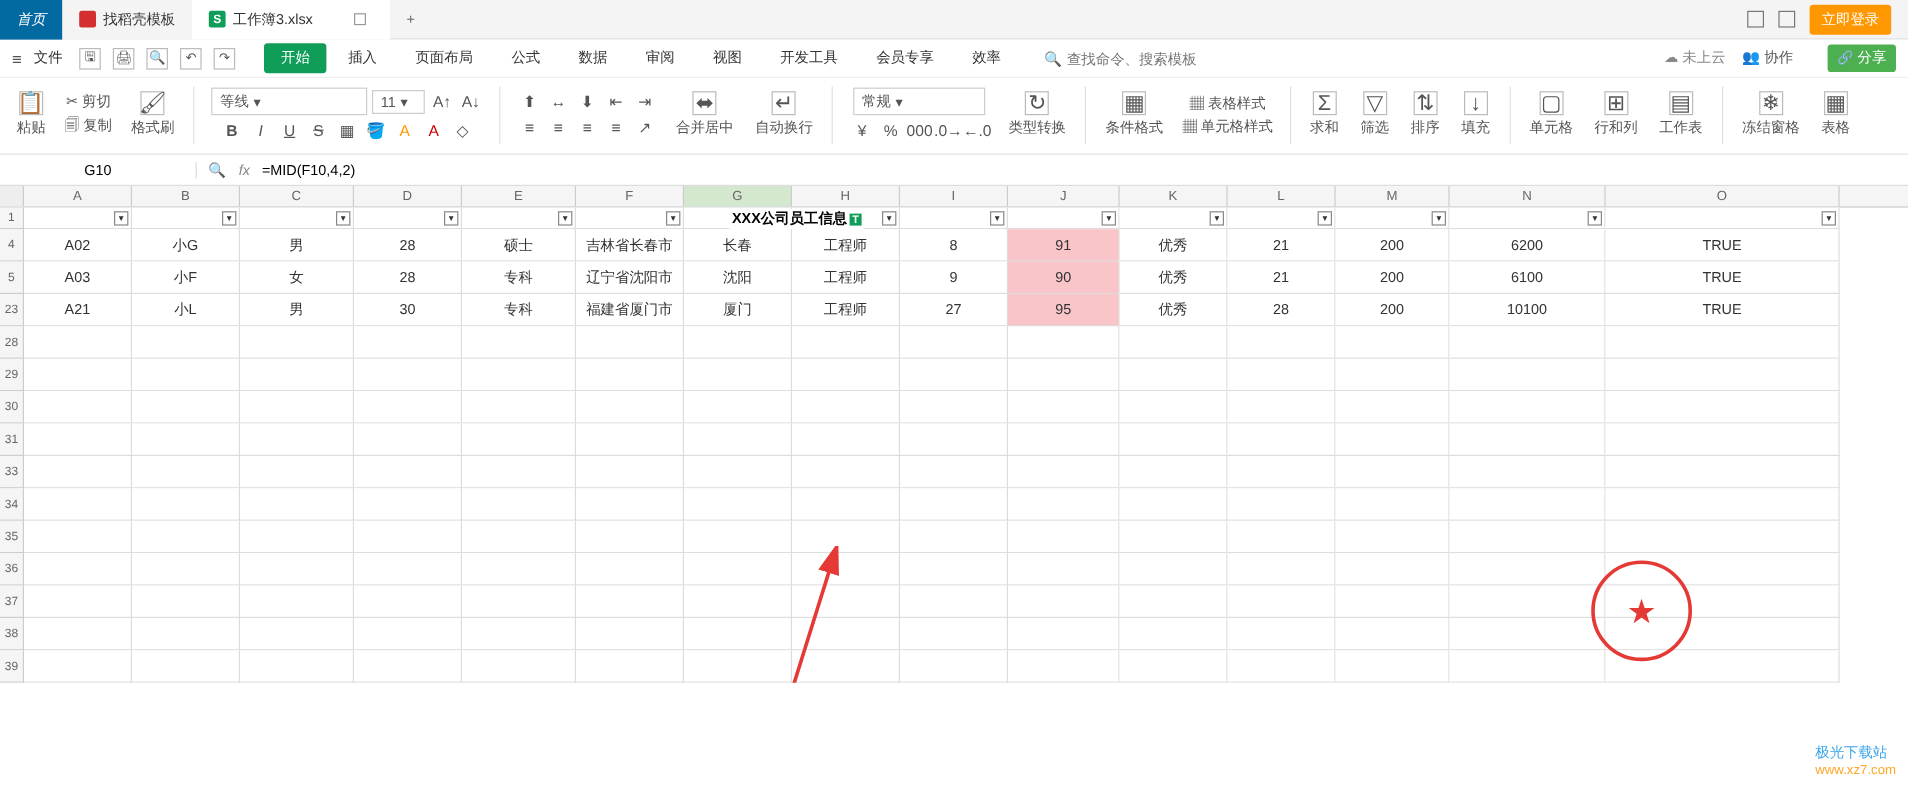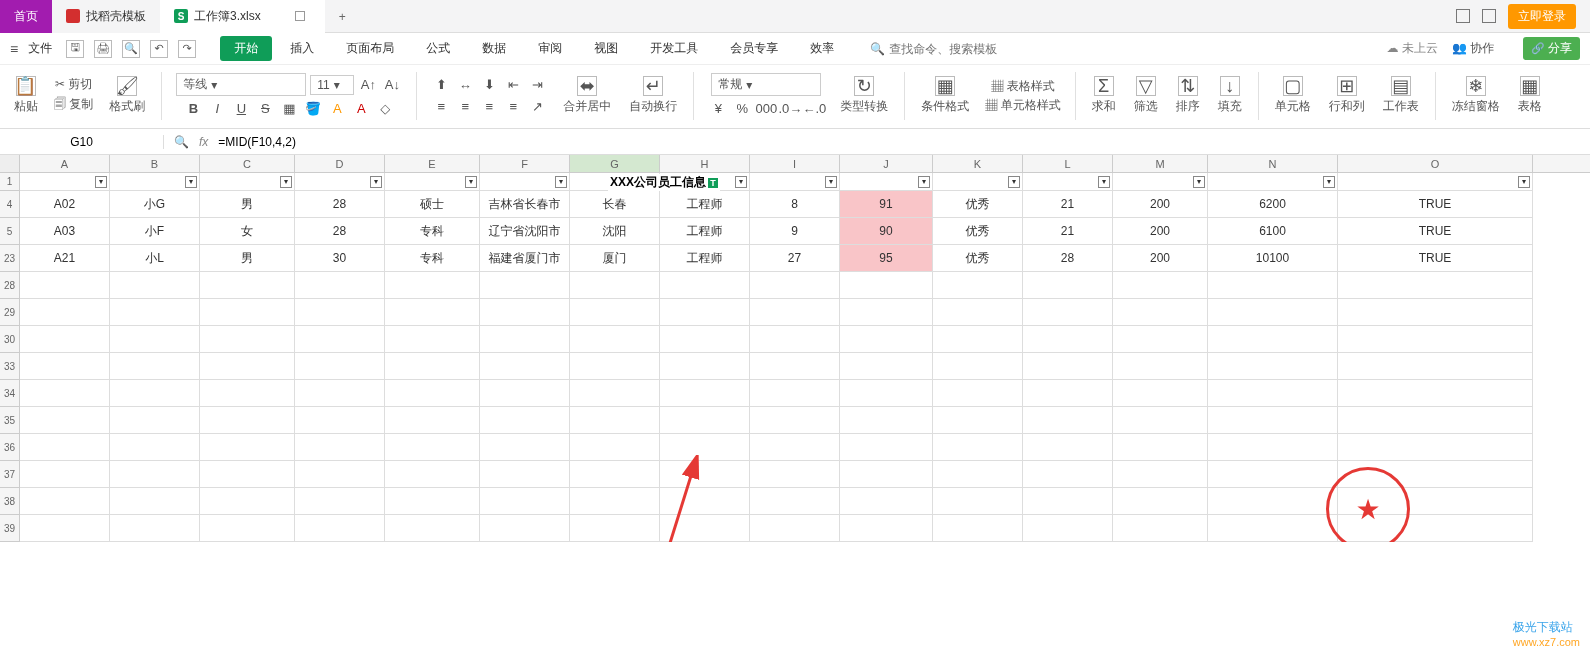"首页" .tab-home { background: #a21caf -> #0369a1; font-style: none -> italic }
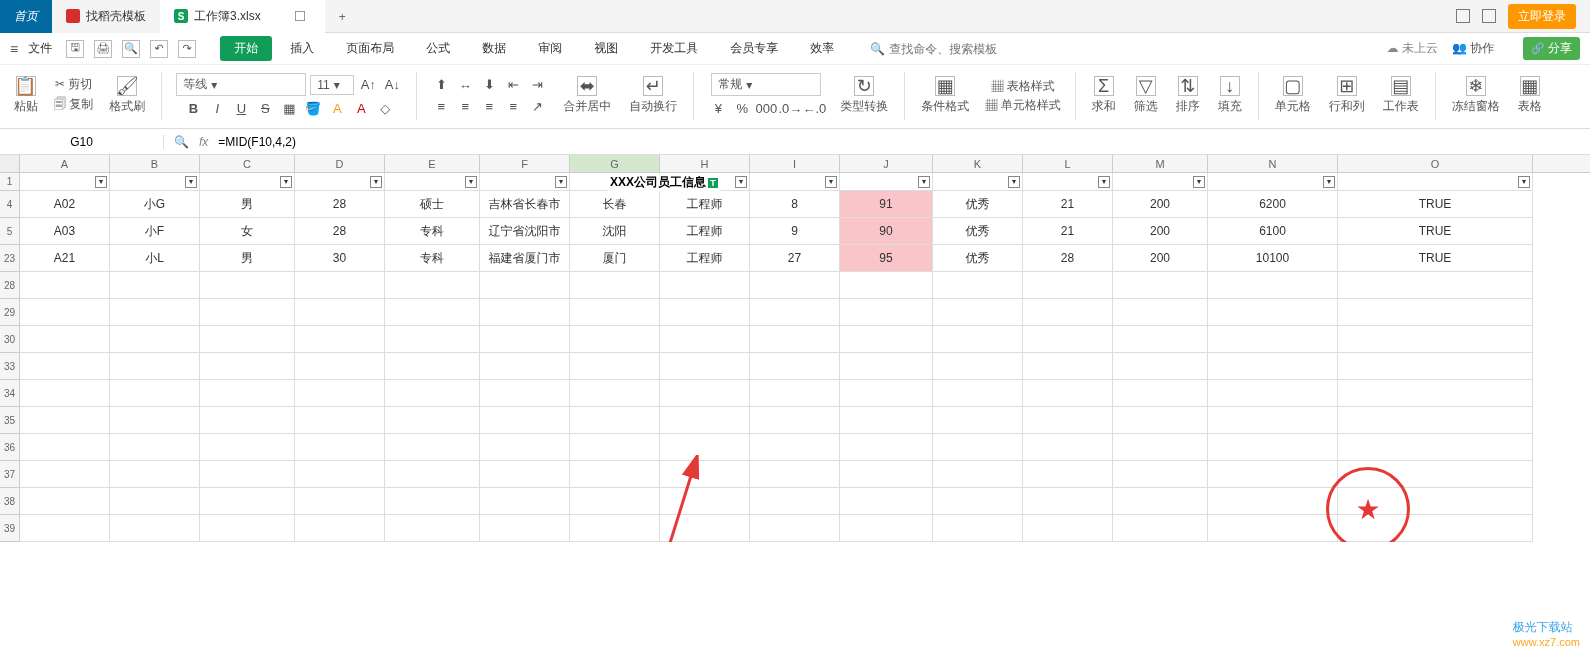"31" div.grow { html: none -> <div> <div>31</div> <div></div> <div></div> <div></div> <div></div> <div></div> <div></div> <div></div> <div></div> <div></div> <div></div> <div></div> <div></div> <div></div> <div></div> <div></div> </div> }
